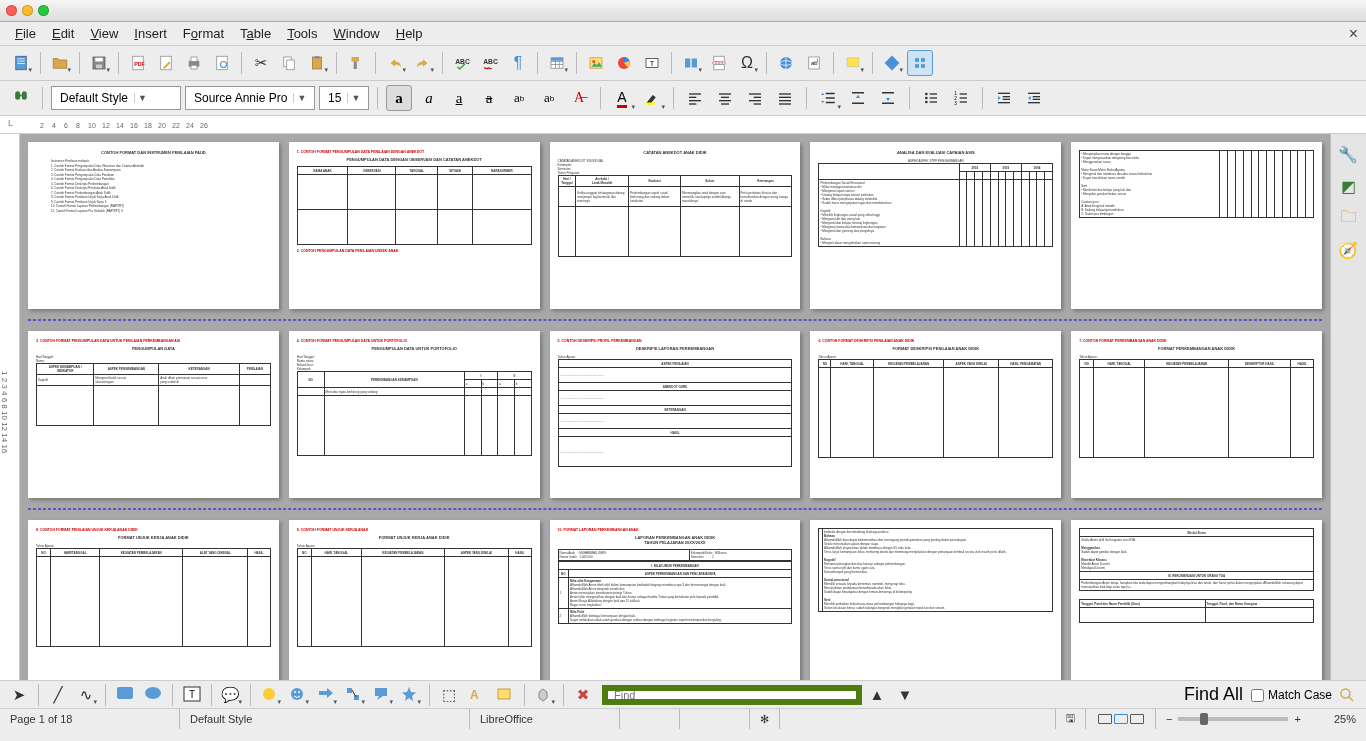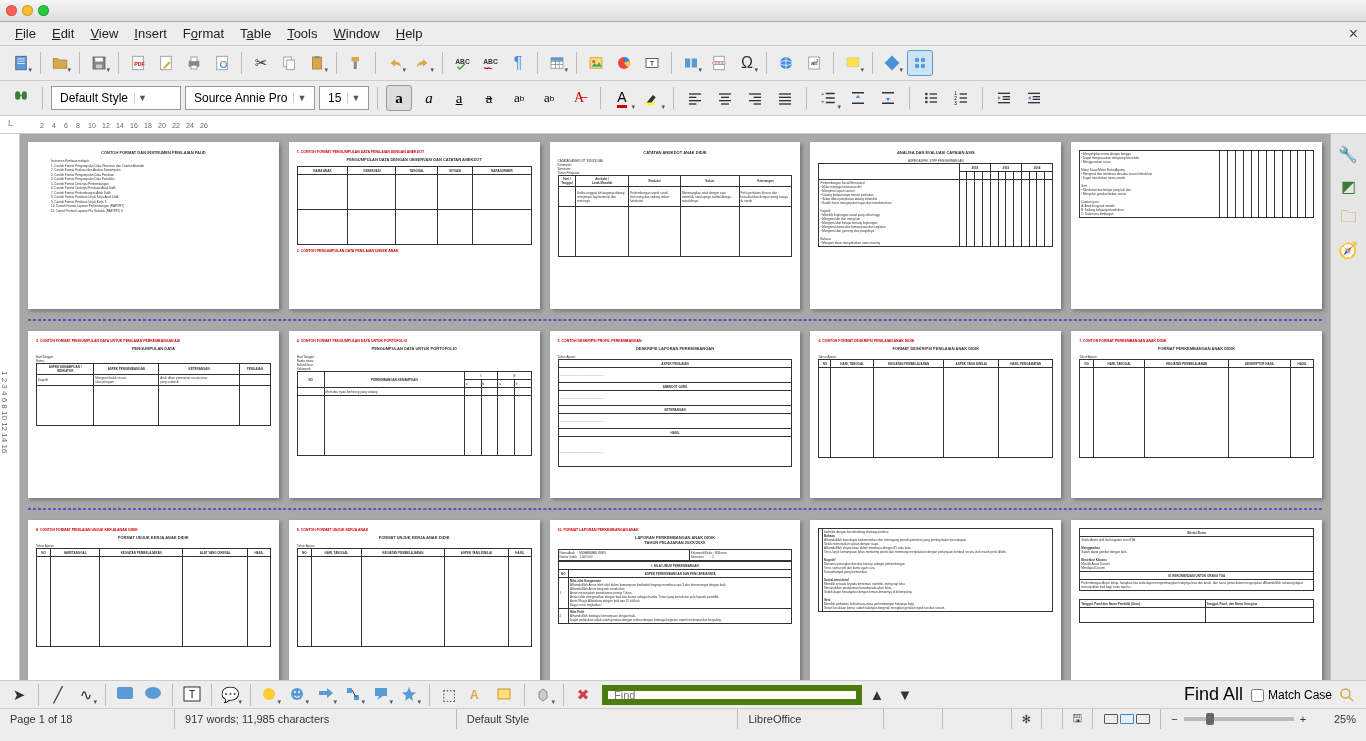"917 words; 11,985 characters" div.cell { html: <div>917 words; 11,985 characters</div> -> none }
